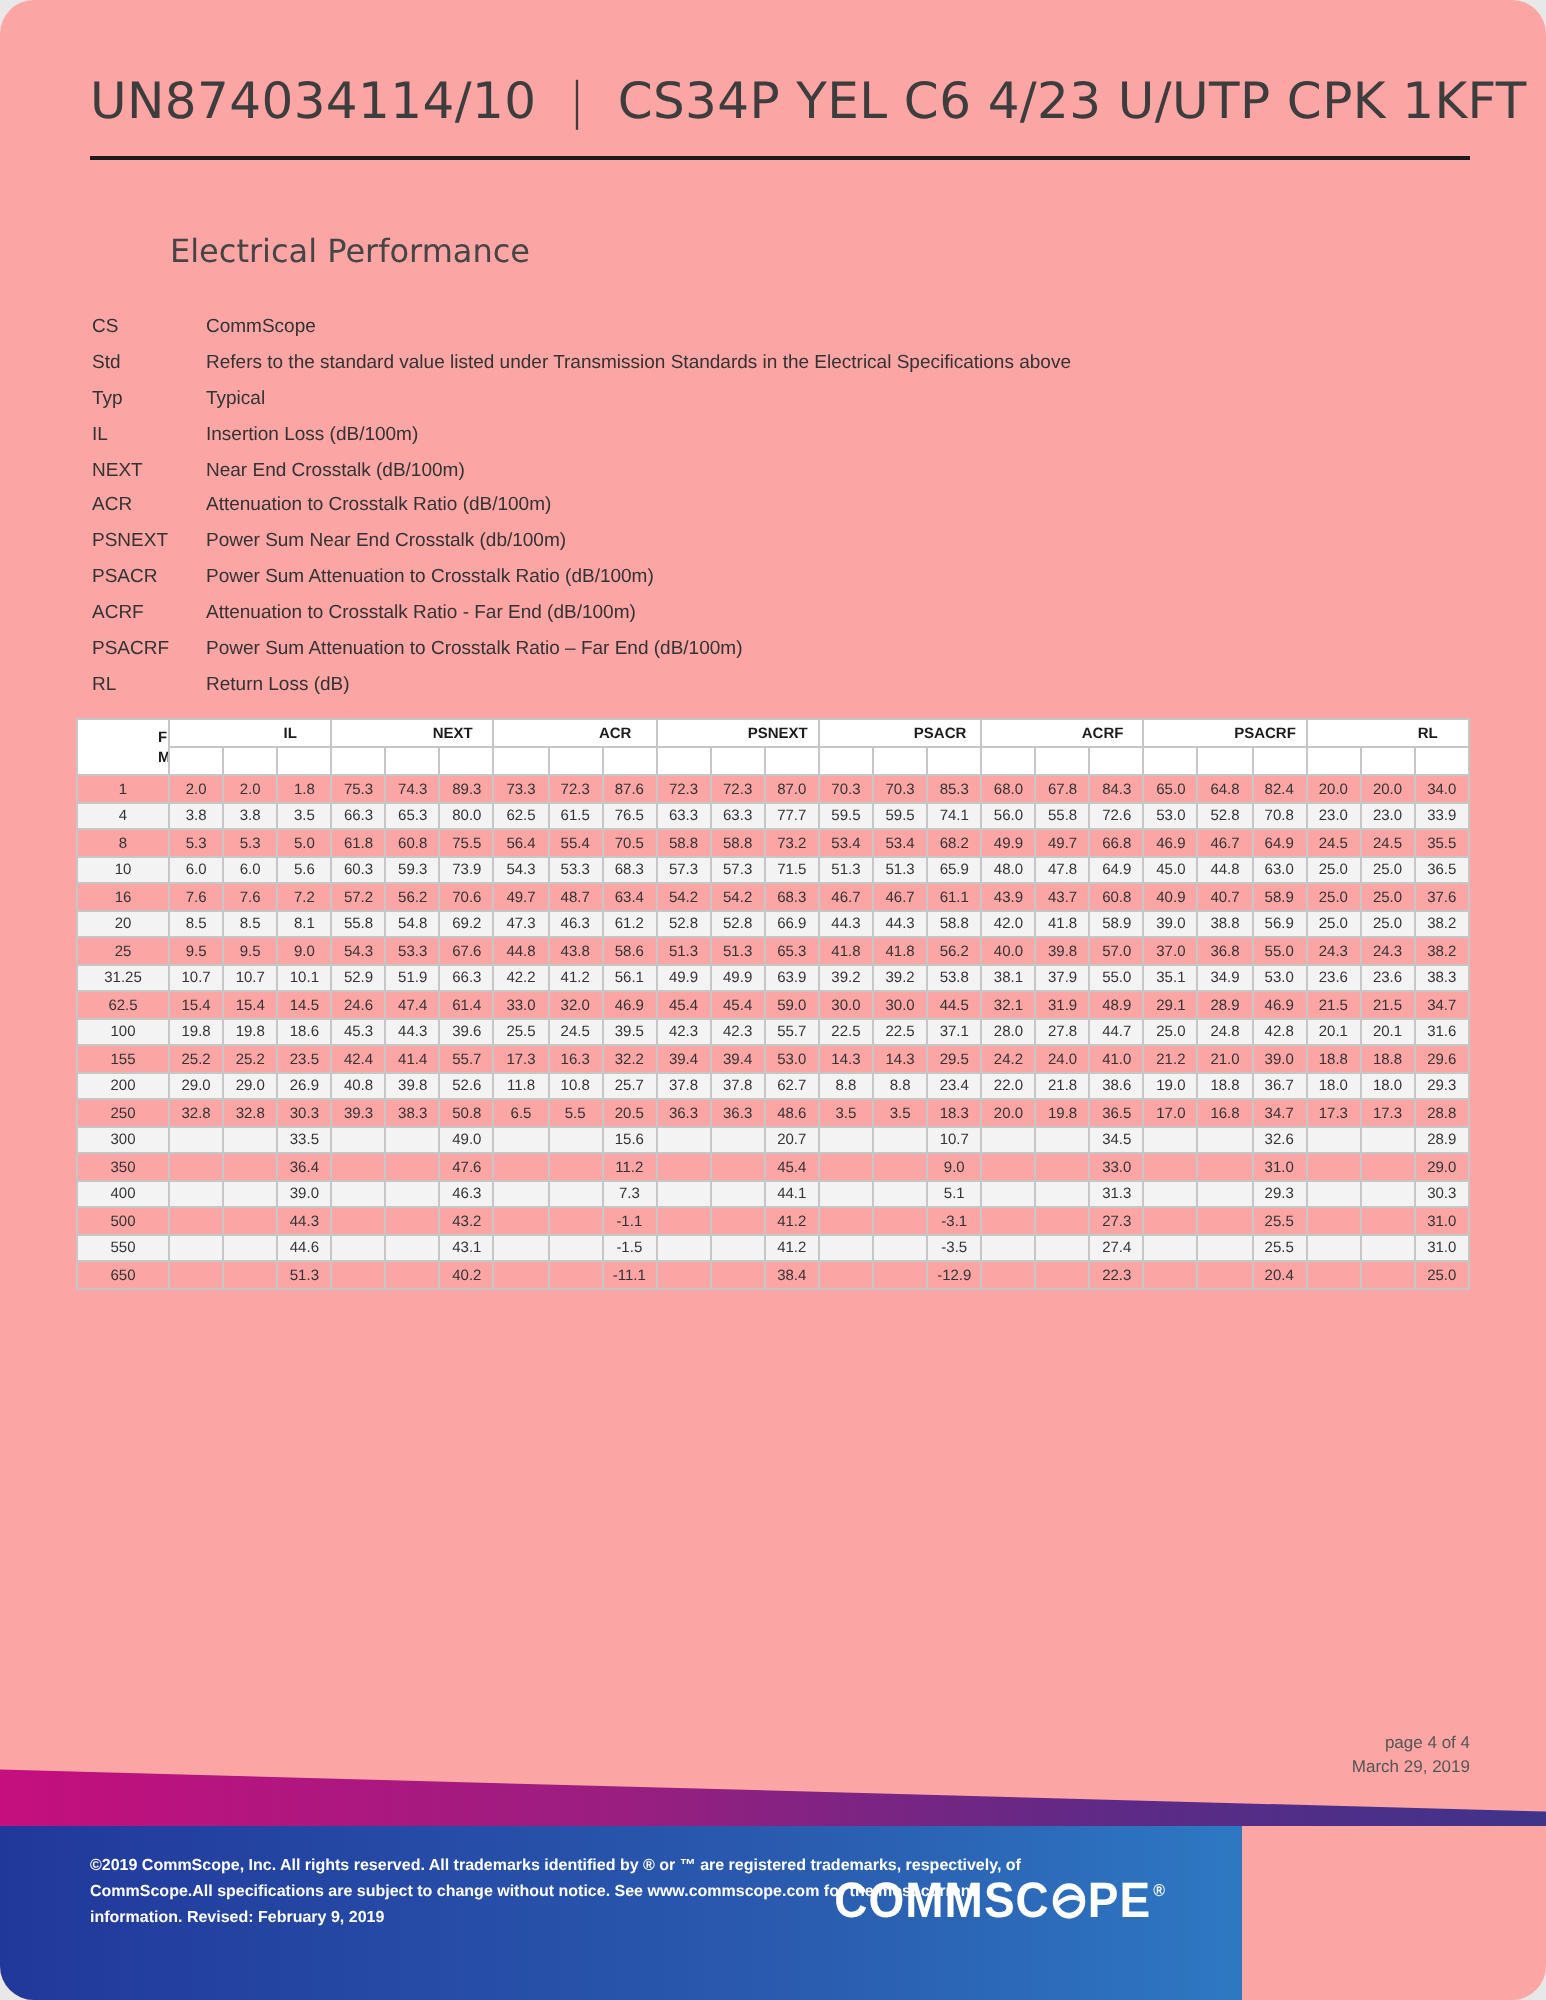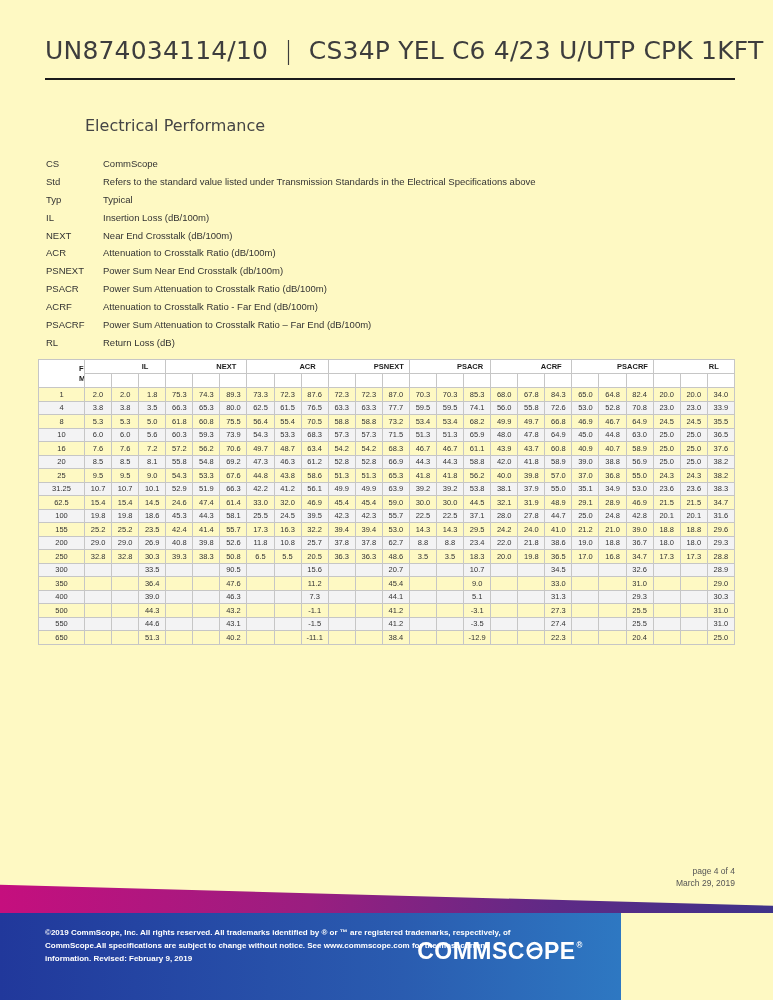"UN874034114/10 | CS34P YEL C6" .page { background: #fef9c3 -> #fca5a5; border-radius: none -> 17px }
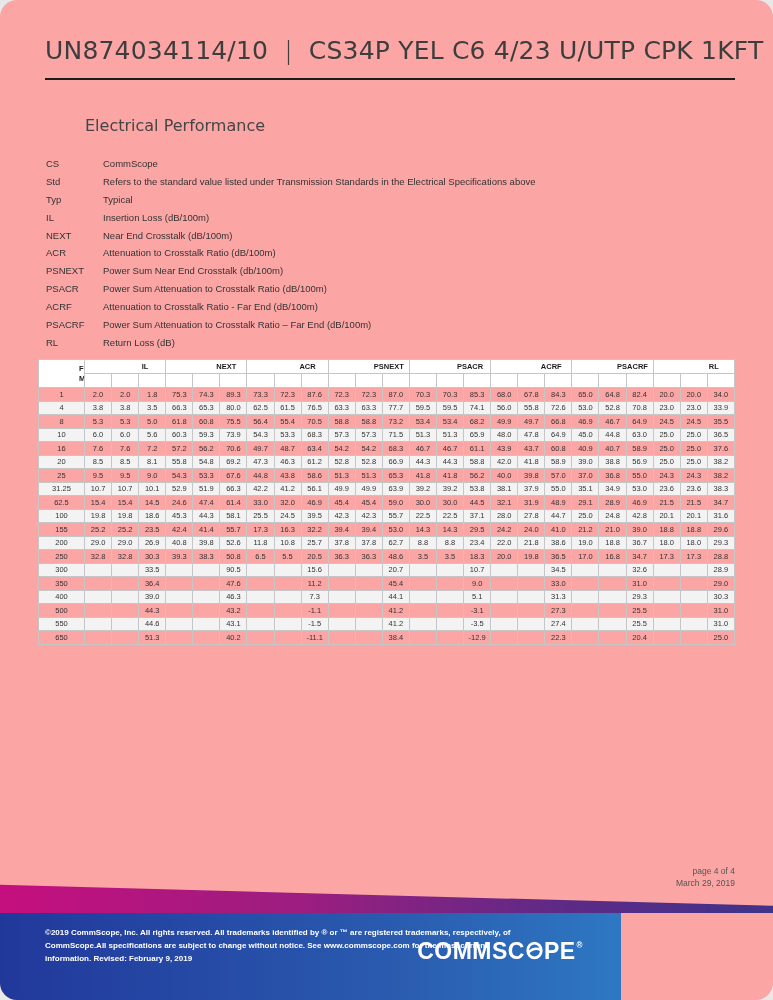"58.1" td { text: 58.1 -> 39.6 }
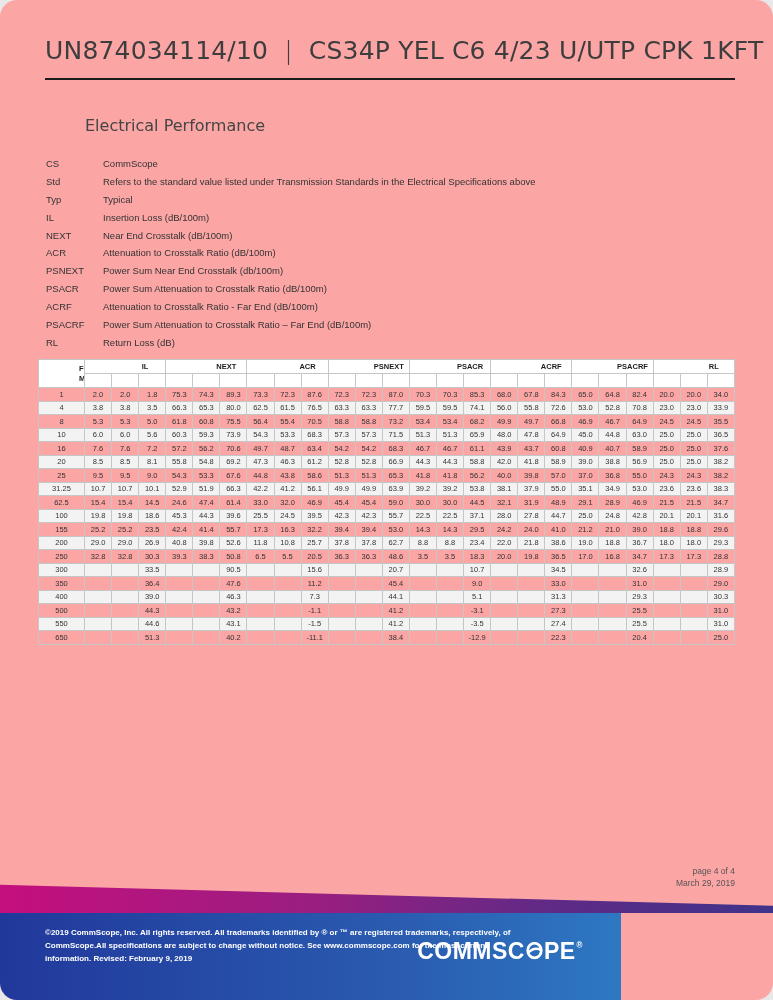"90.5" td { text: 90.5 -> 49.0 }
